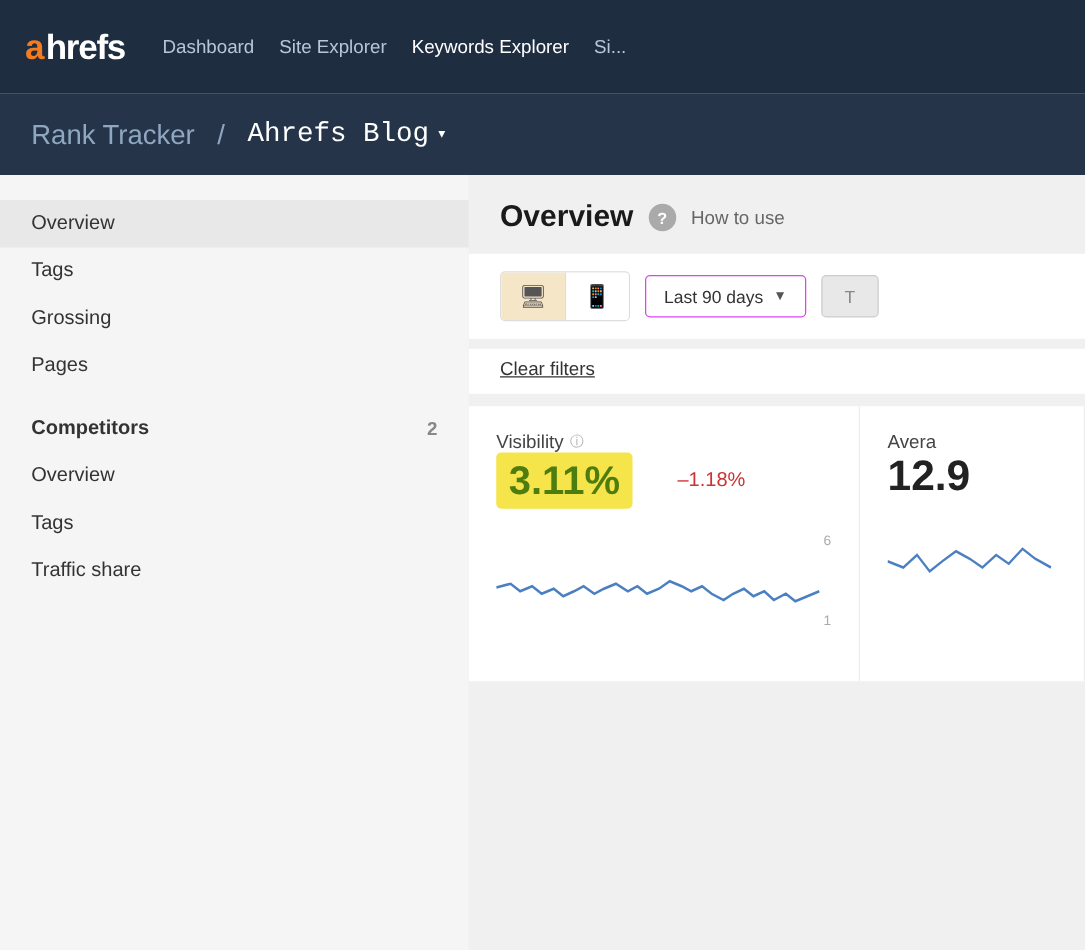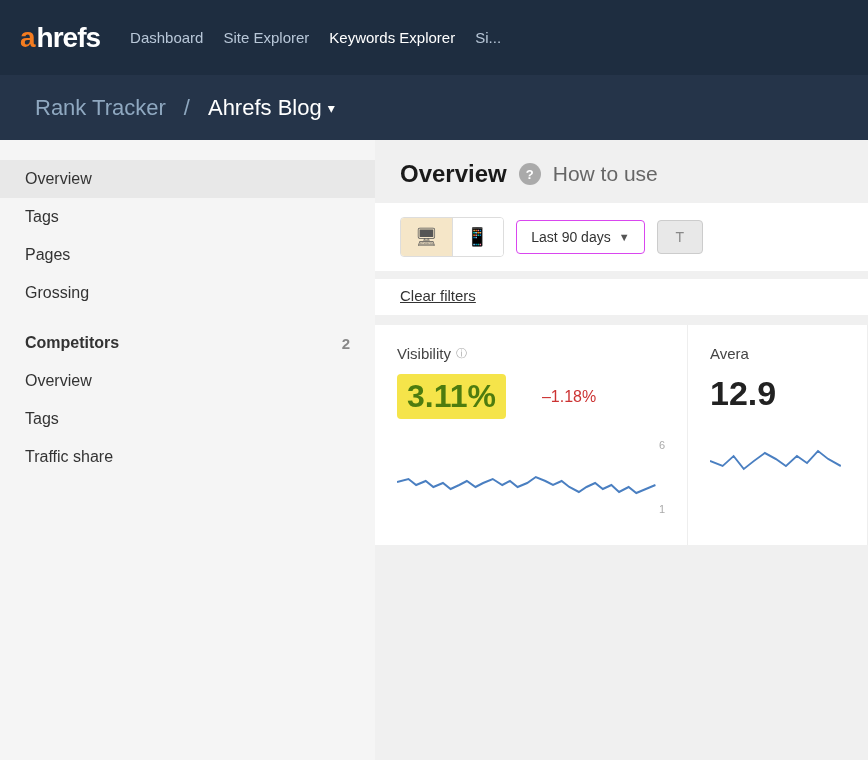"Rank Tracker" .breadcrumb-bar { padding: 0 35px -> 0 25px }
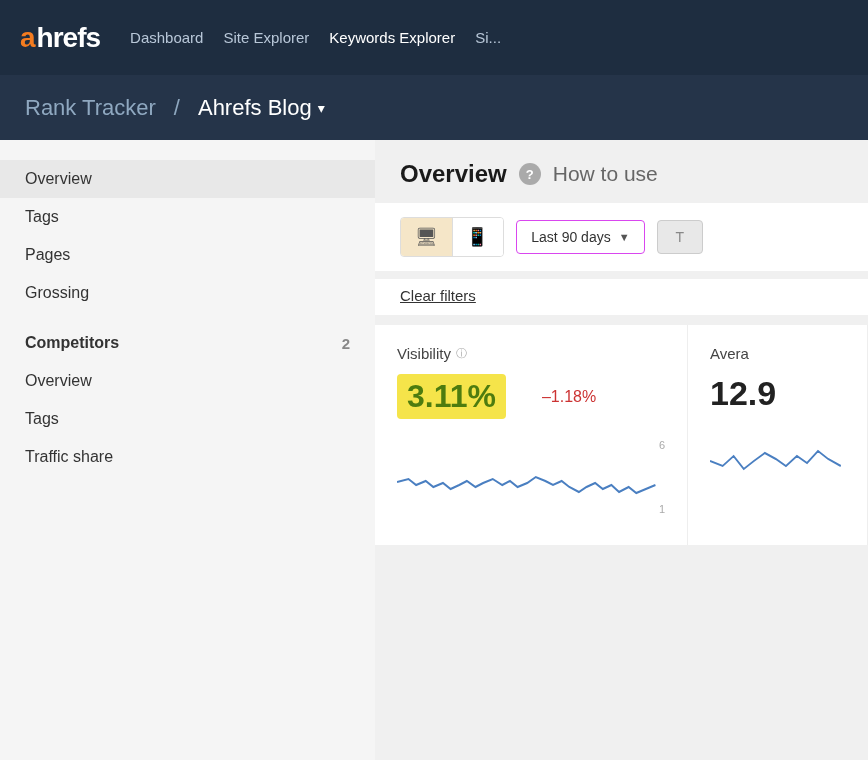"Ahrefs Blog" .breadcrumb-bar .breadcrumb-current { font-family: none -> Liberation Mono, monospace }
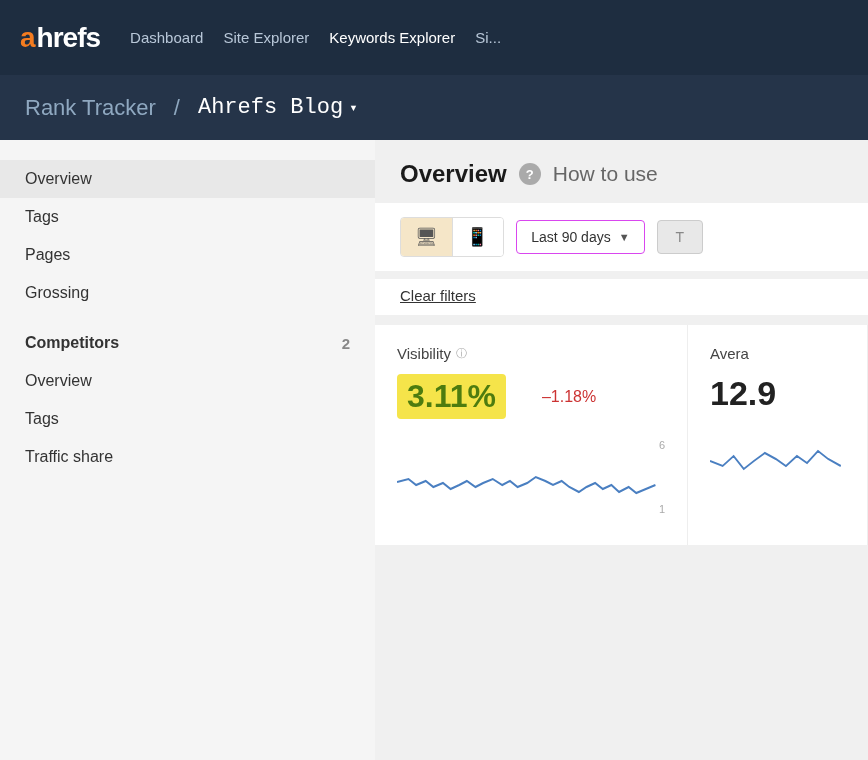"How to use" .how-to-use { font-size: 21px -> 15px }
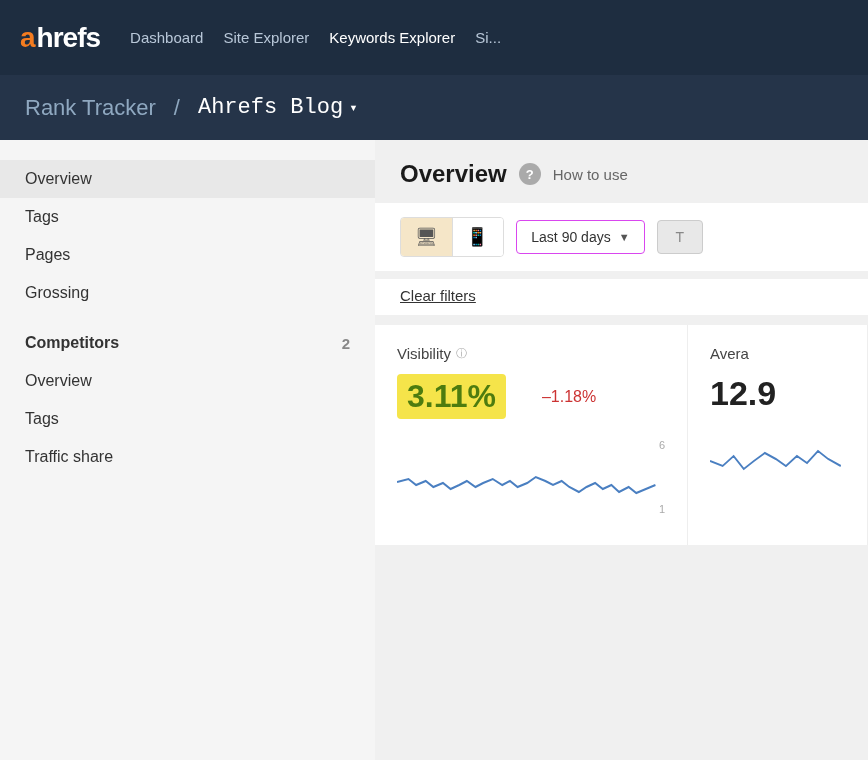"Pages" div.sidebar-item { order: before "Grossing" -> after "Grossing" }
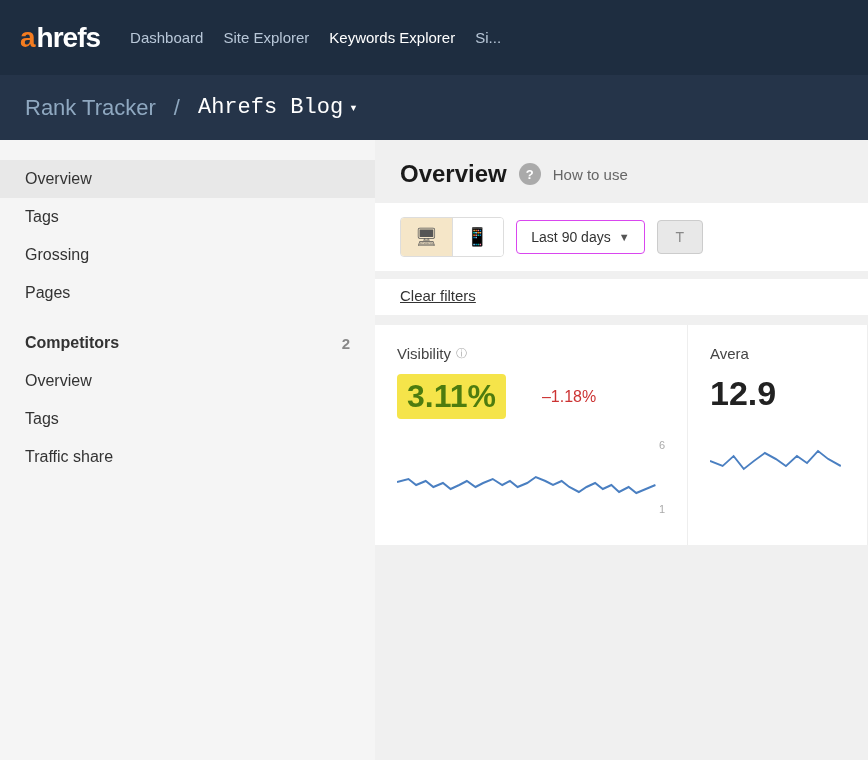"Visibility" .stat-label { margin-bottom: 12px -> 0 }
